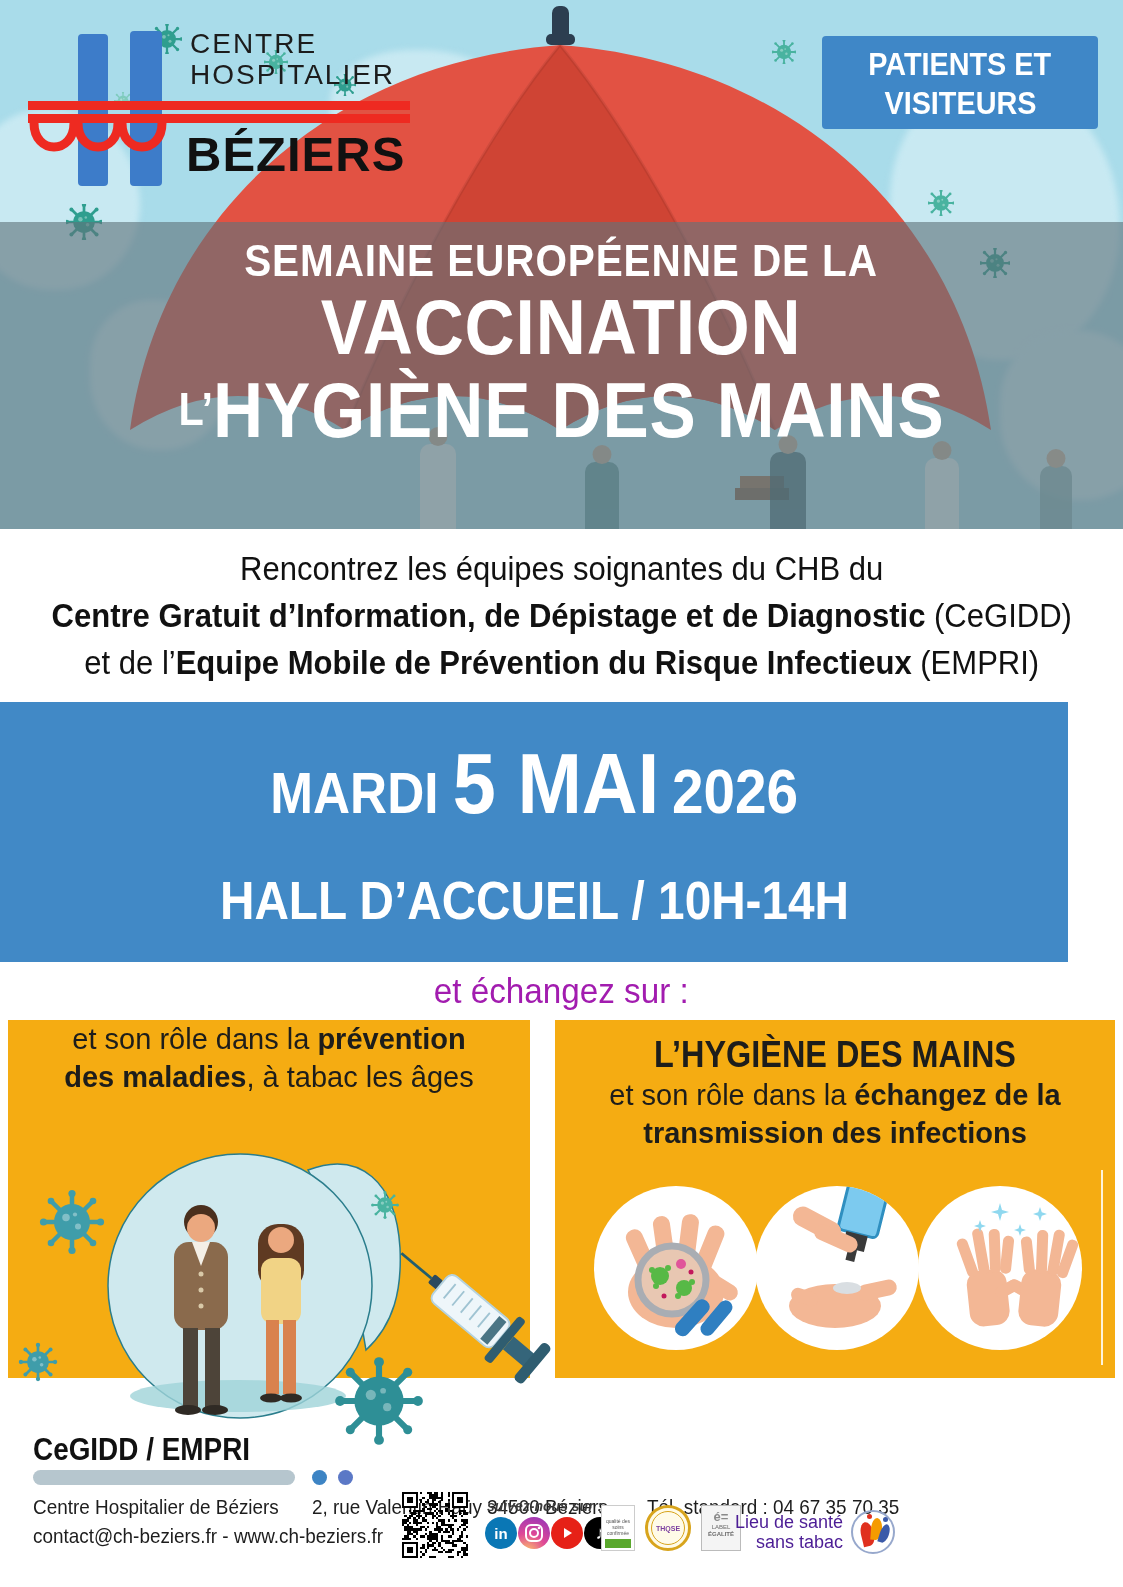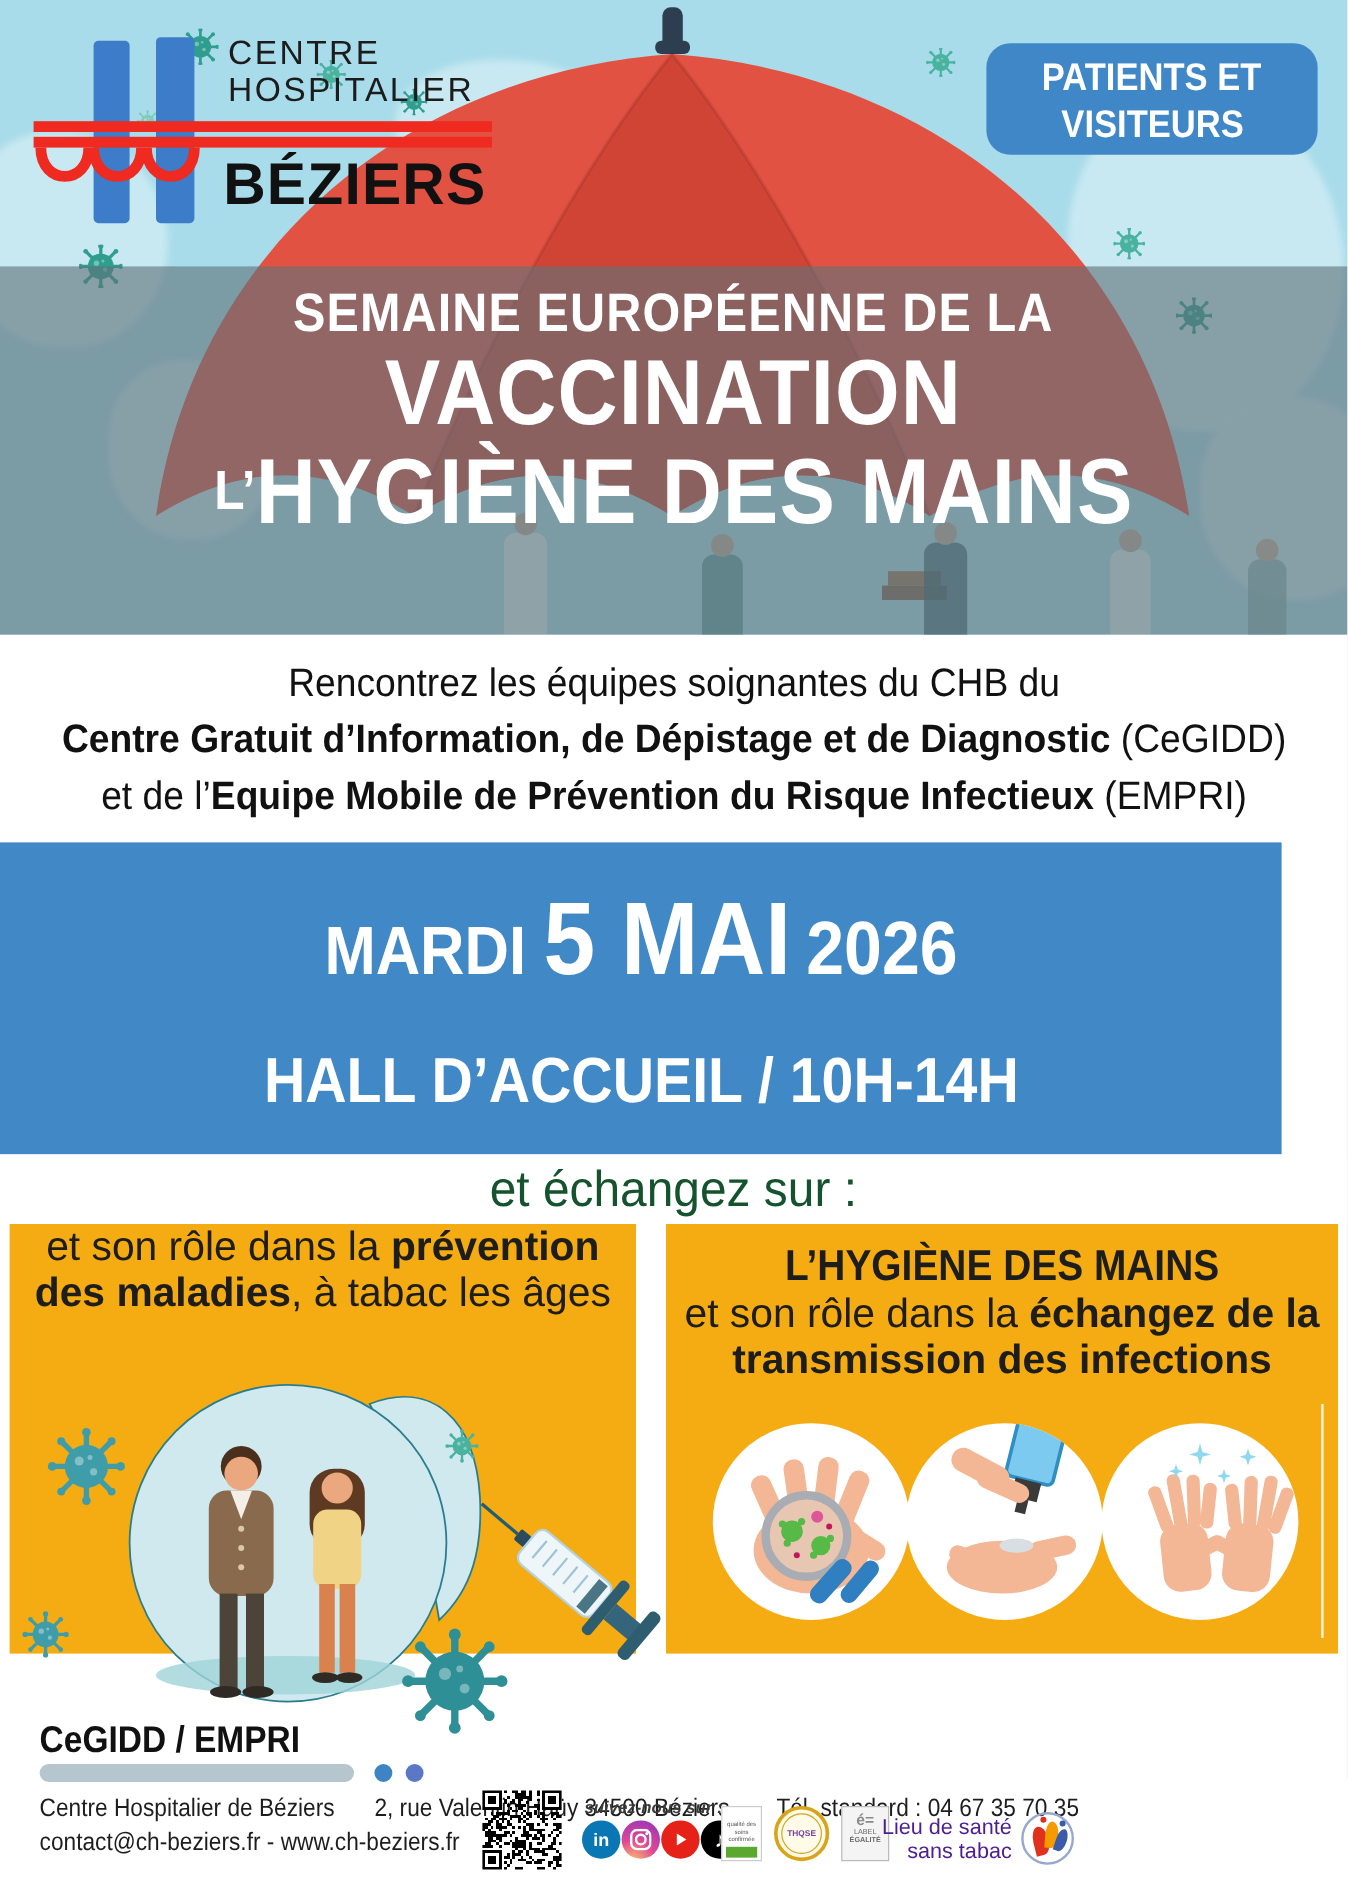"PATIENTS ET" .aud-badge { border-radius: 20px -> 4px }
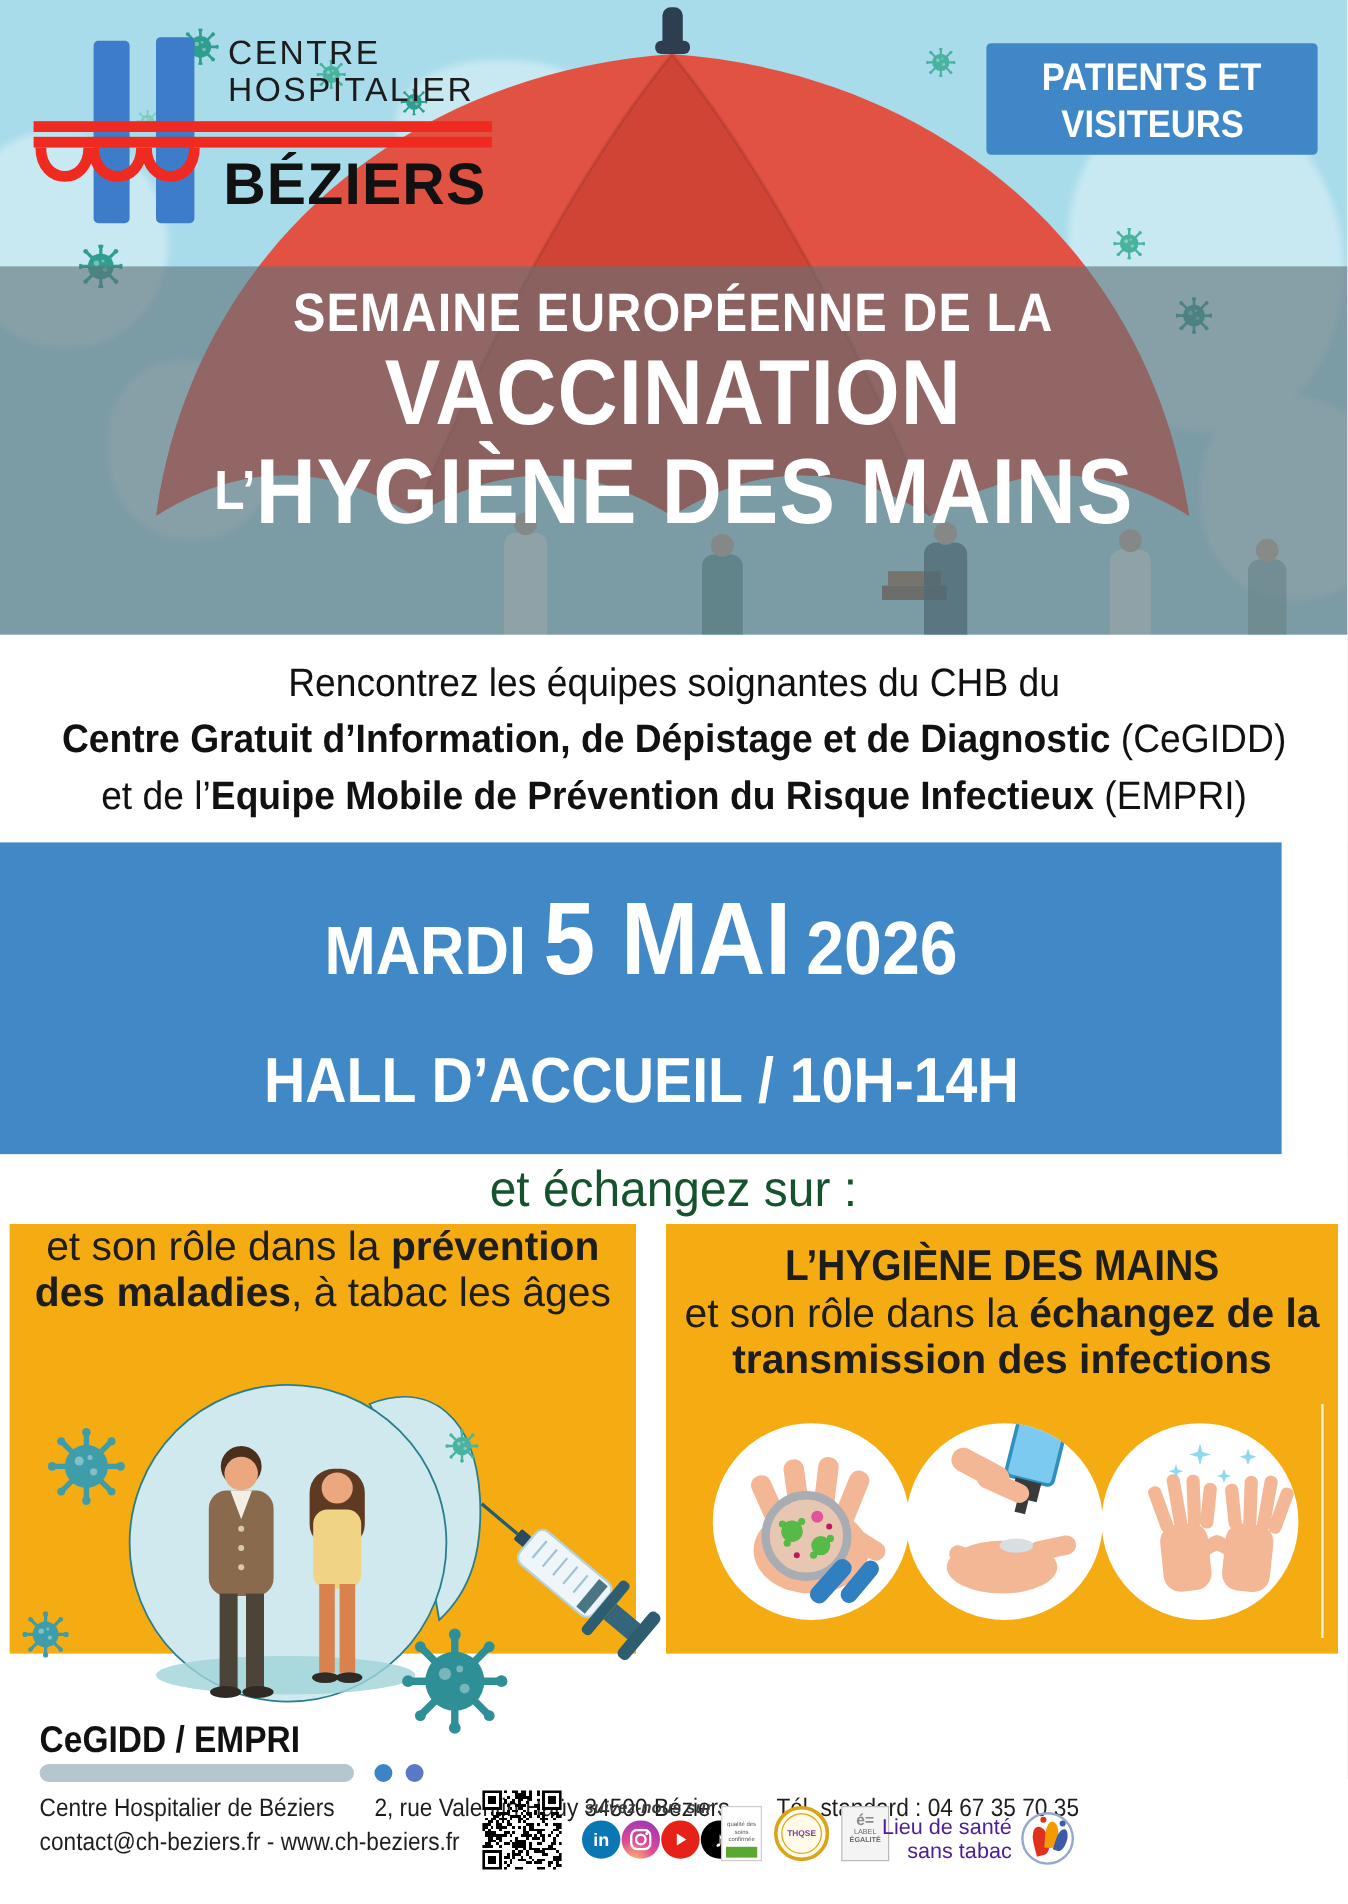"et échangez sur :" .exchange { color: #14532d -> #a21caf; font-size: 42px -> 35px }
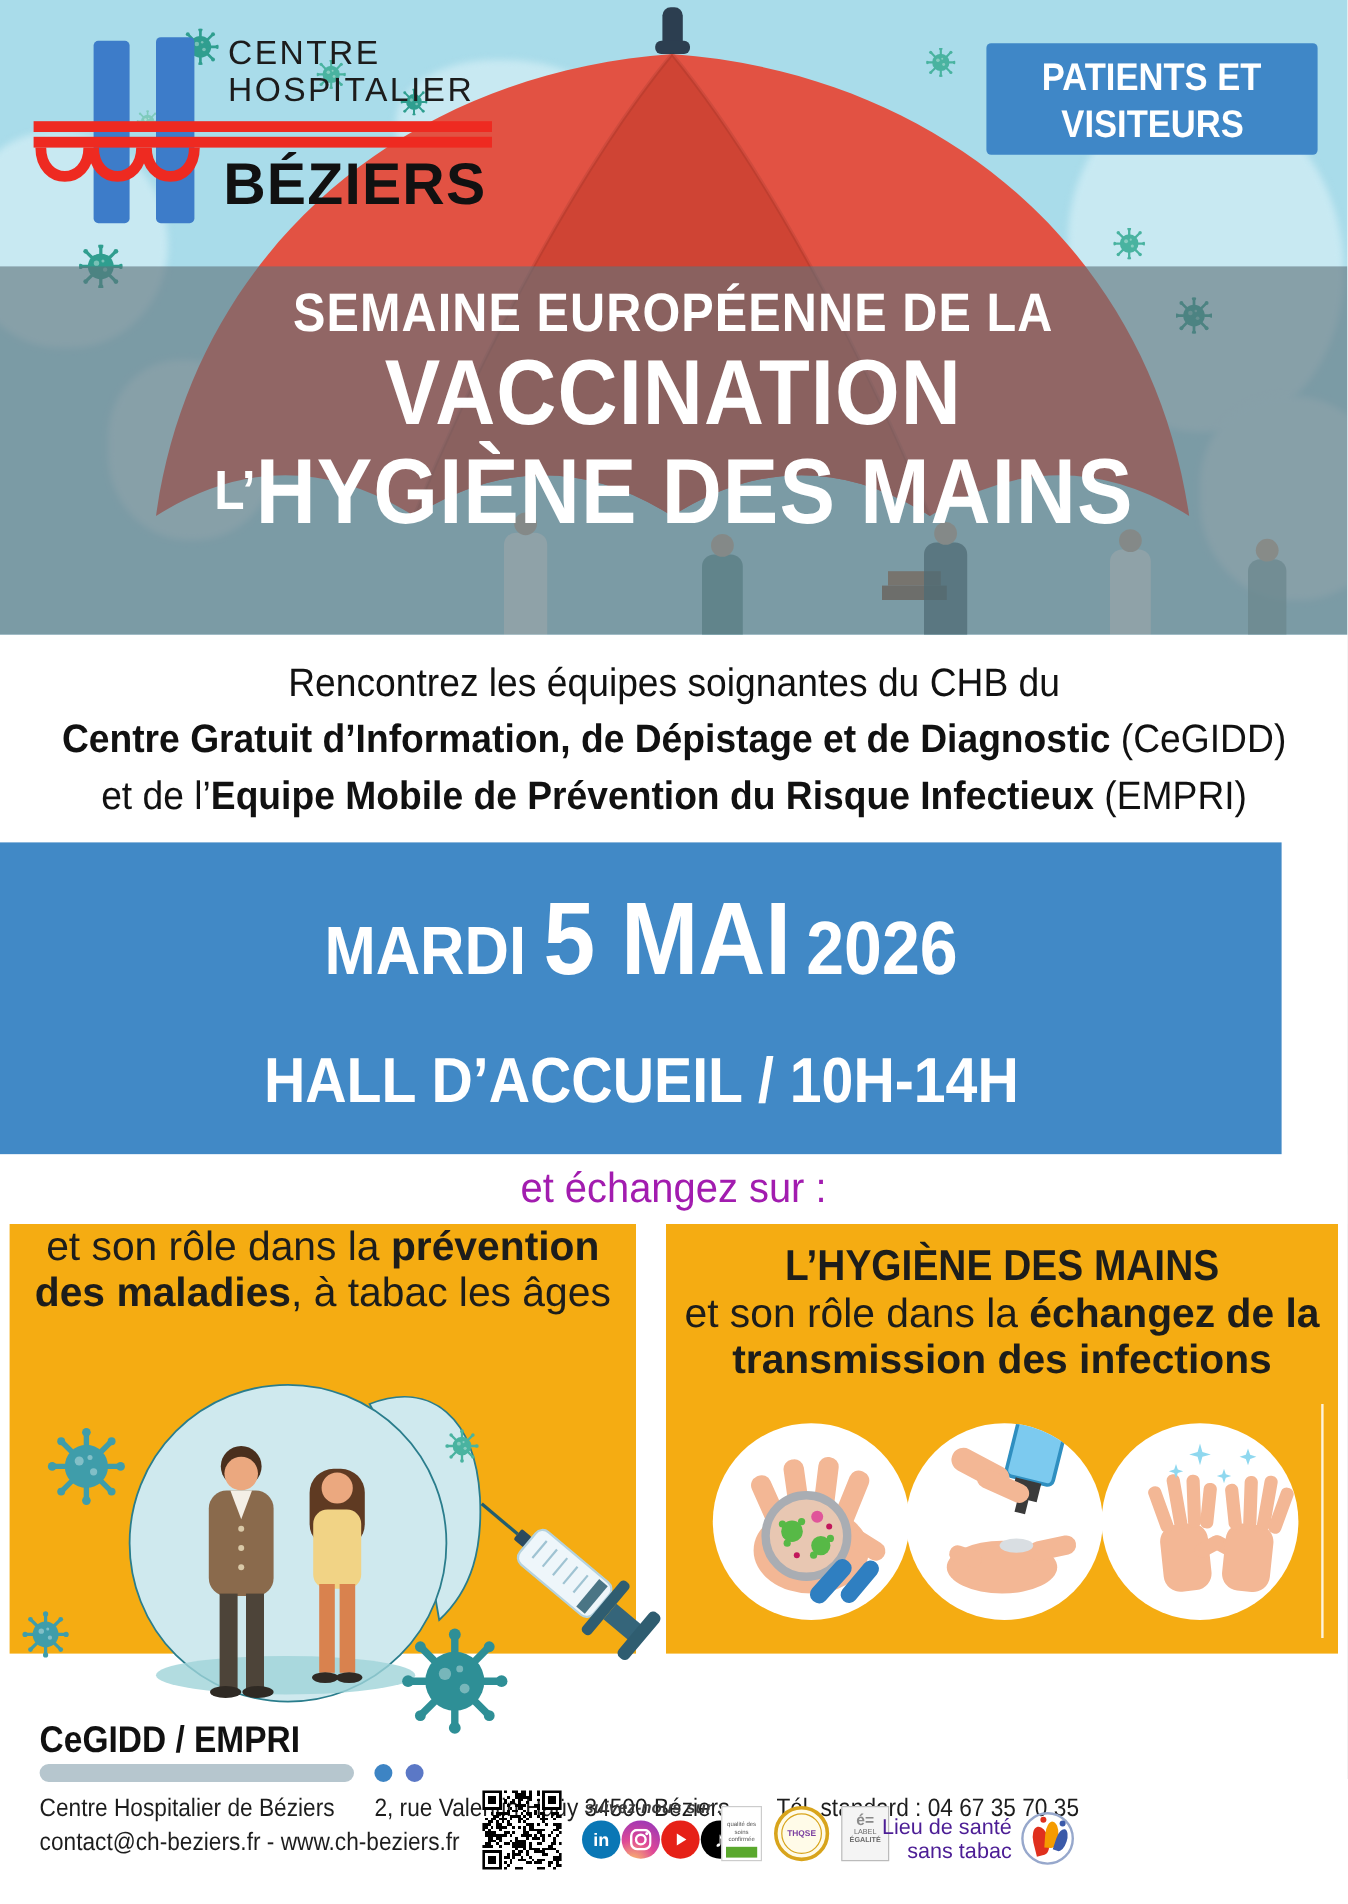"et son rôle dans la" .panel-body { font-size: 34px -> 29px }
